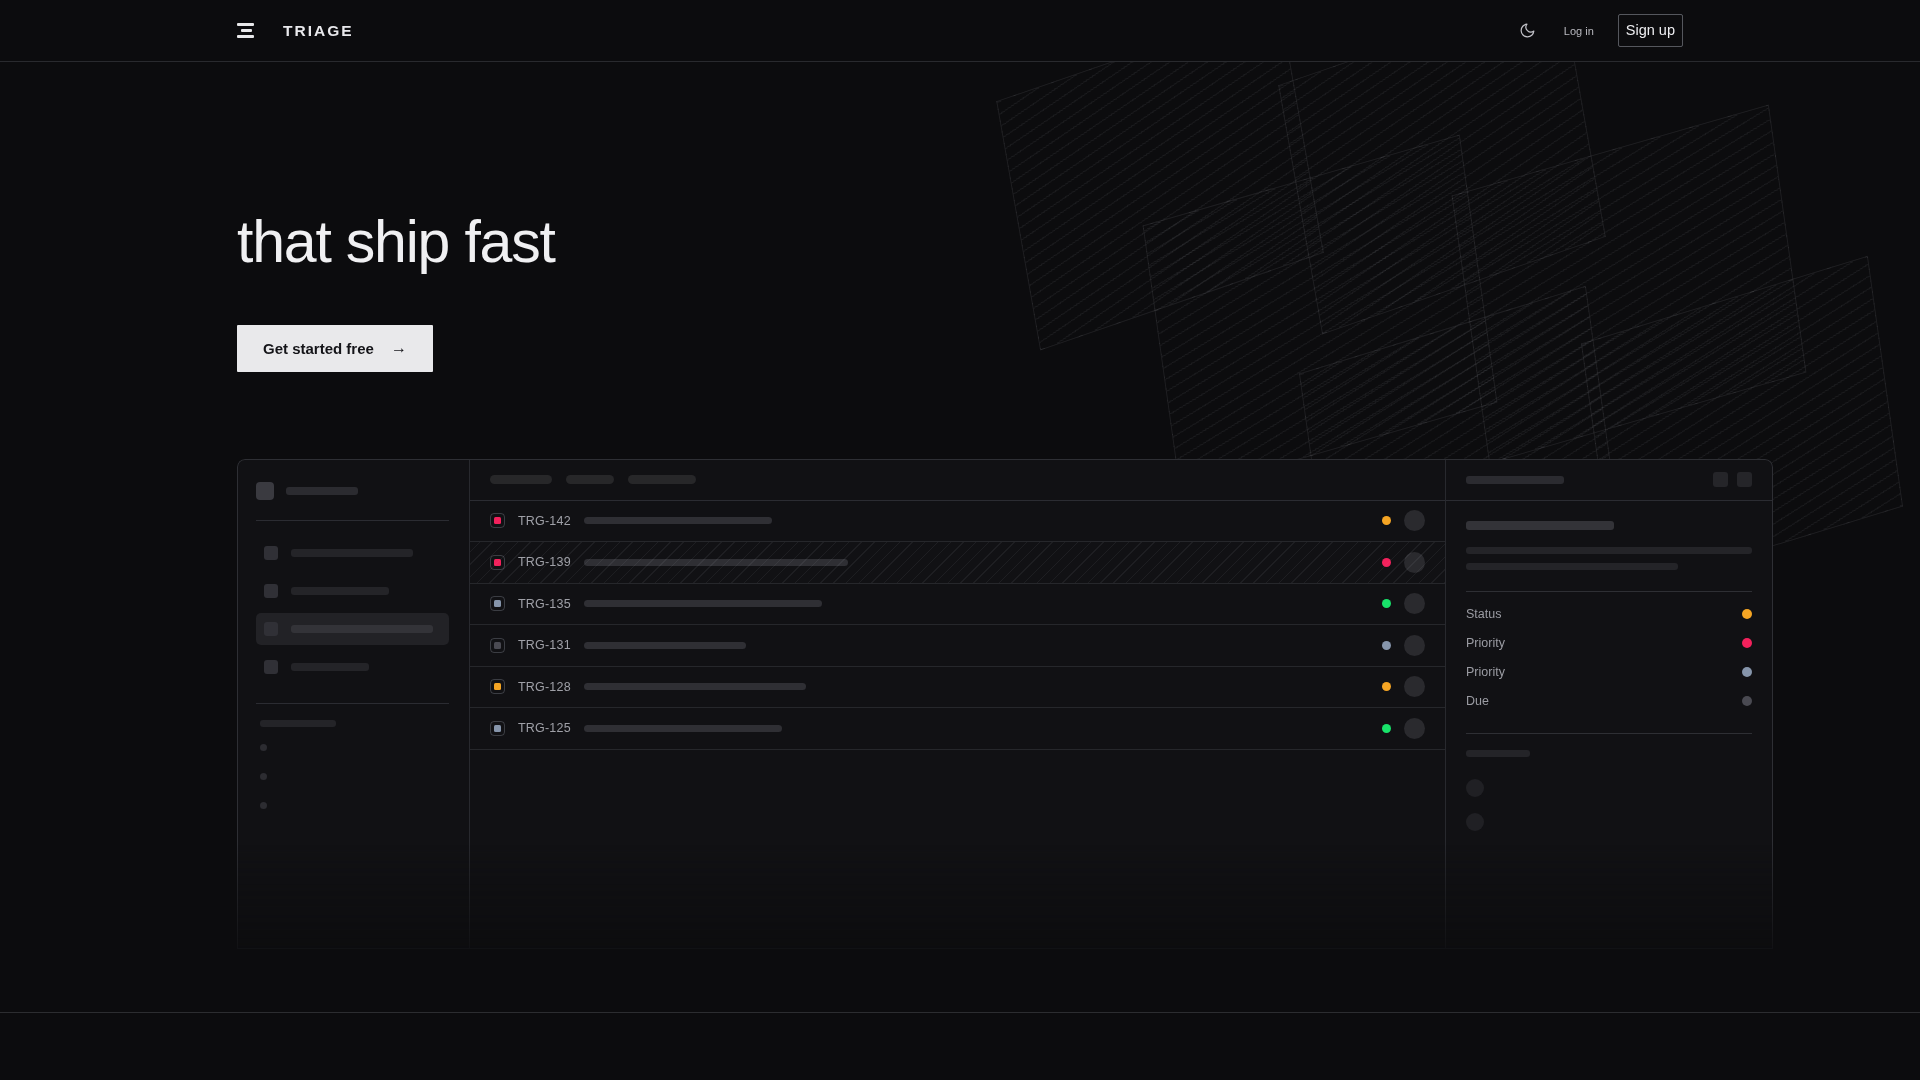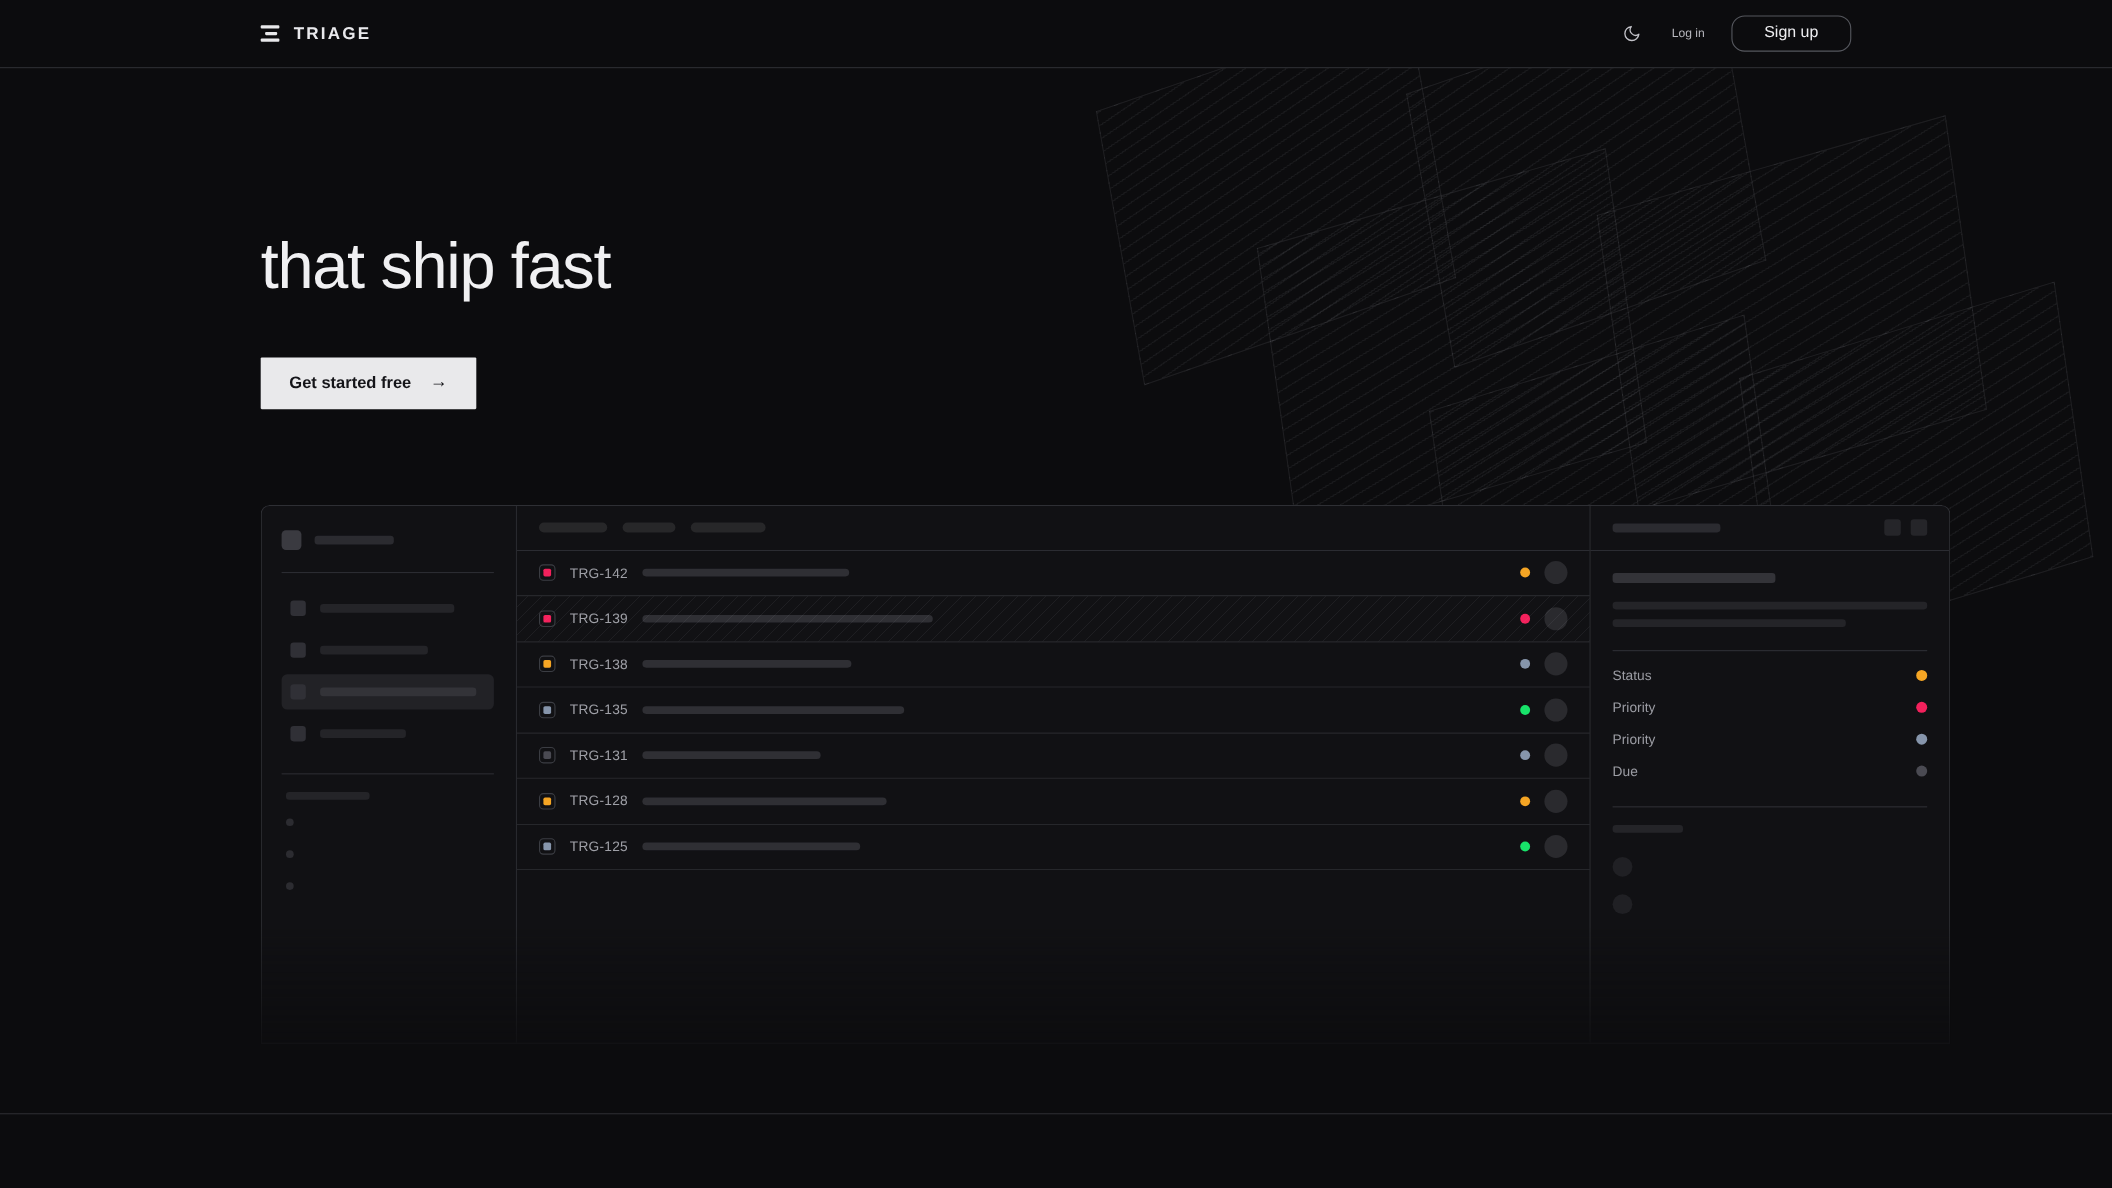"TRIAGE" .brand { gap: 13px -> 29px }
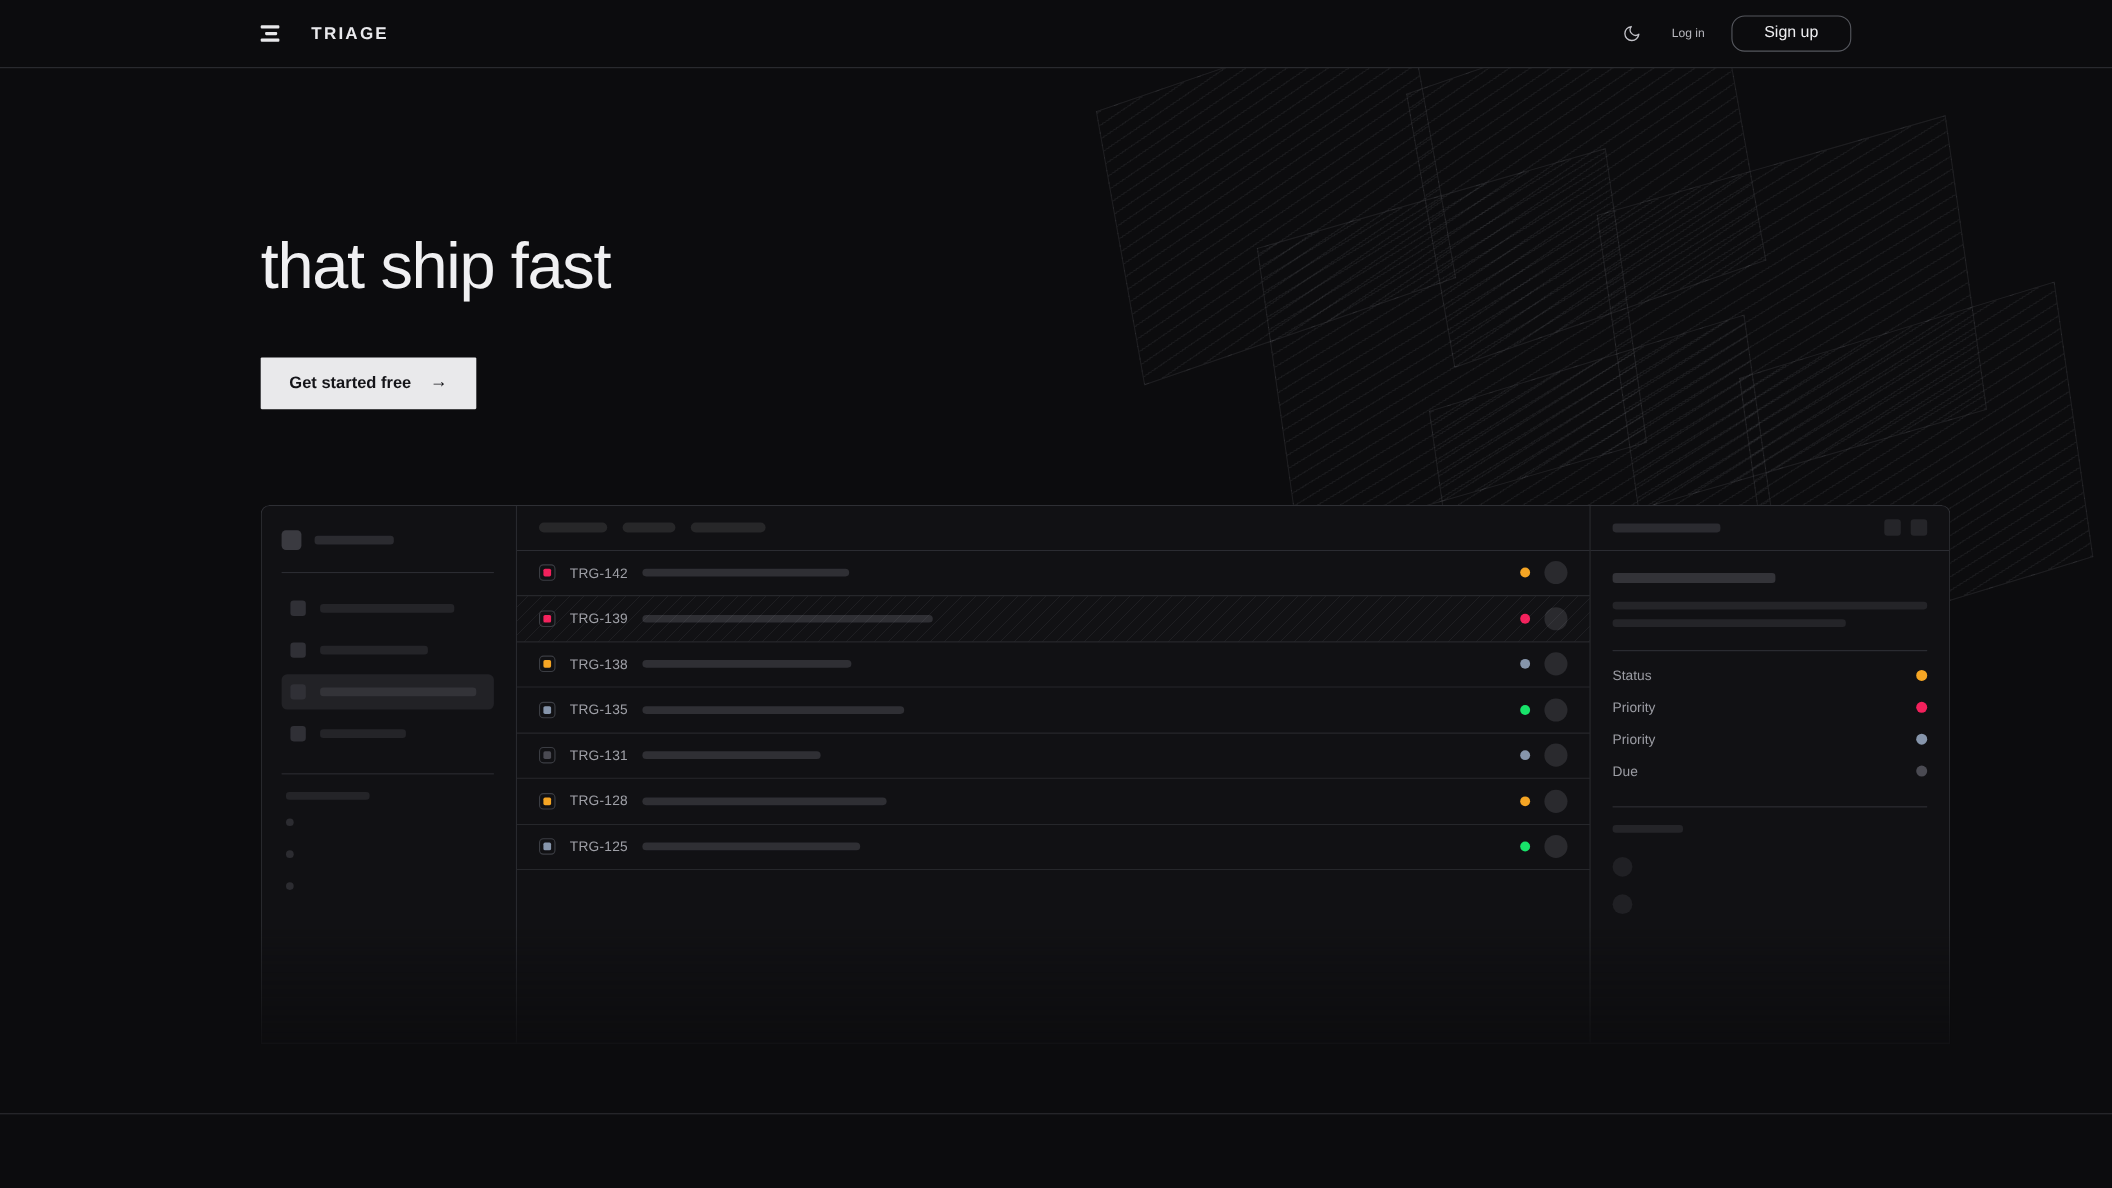"Sign up" .signup-btn { border-radius: 12px -> 2px; padding: 8px 29px -> 8px 7px }
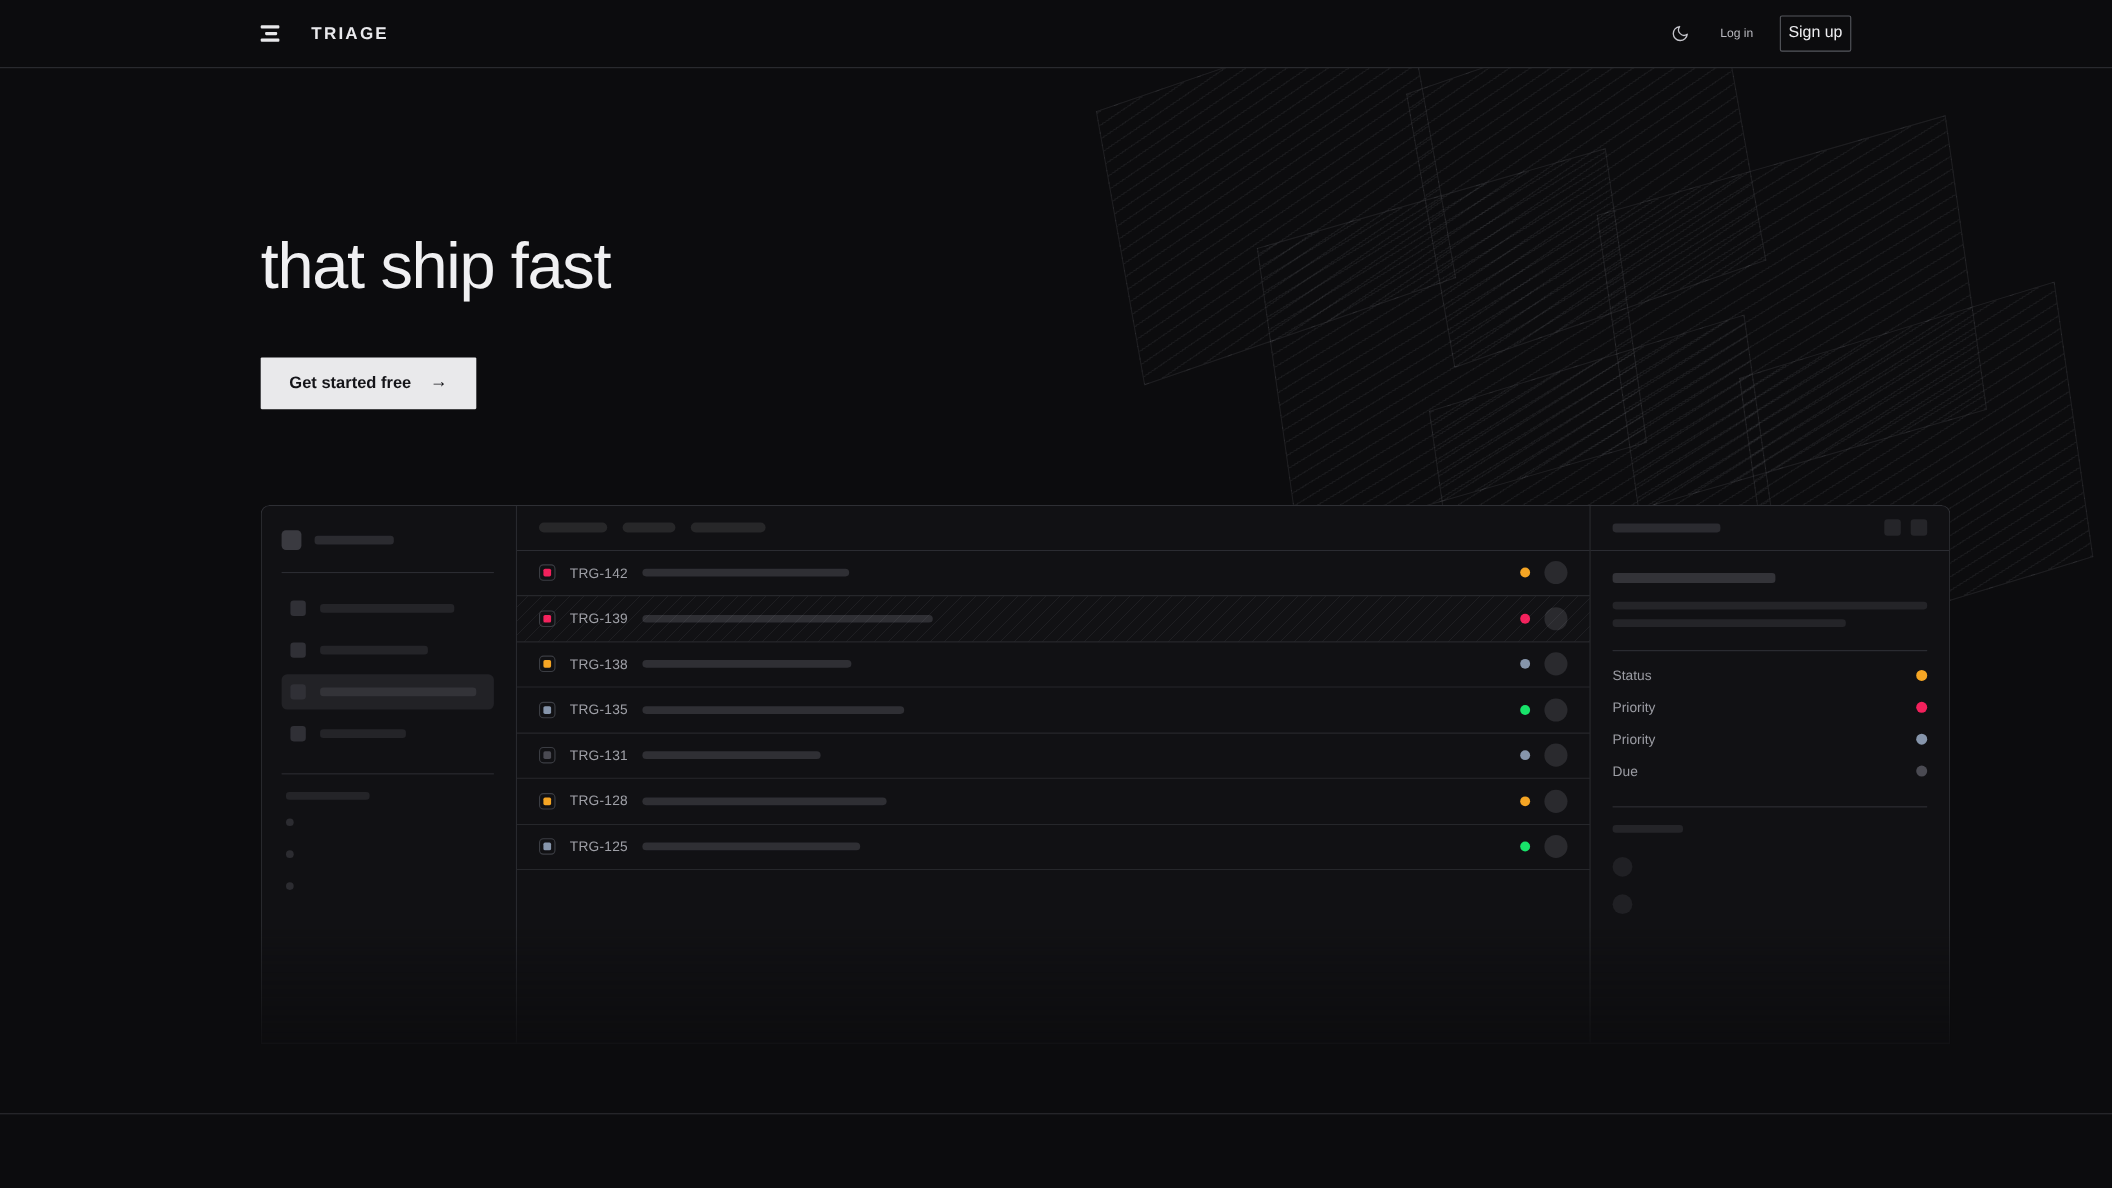"TRG-138" div.row { html: <div> <span> <i></i> </span> <span>TRG-138</span> <span></span> <span> <span></span> <span></span> </span> </div> -> none }
